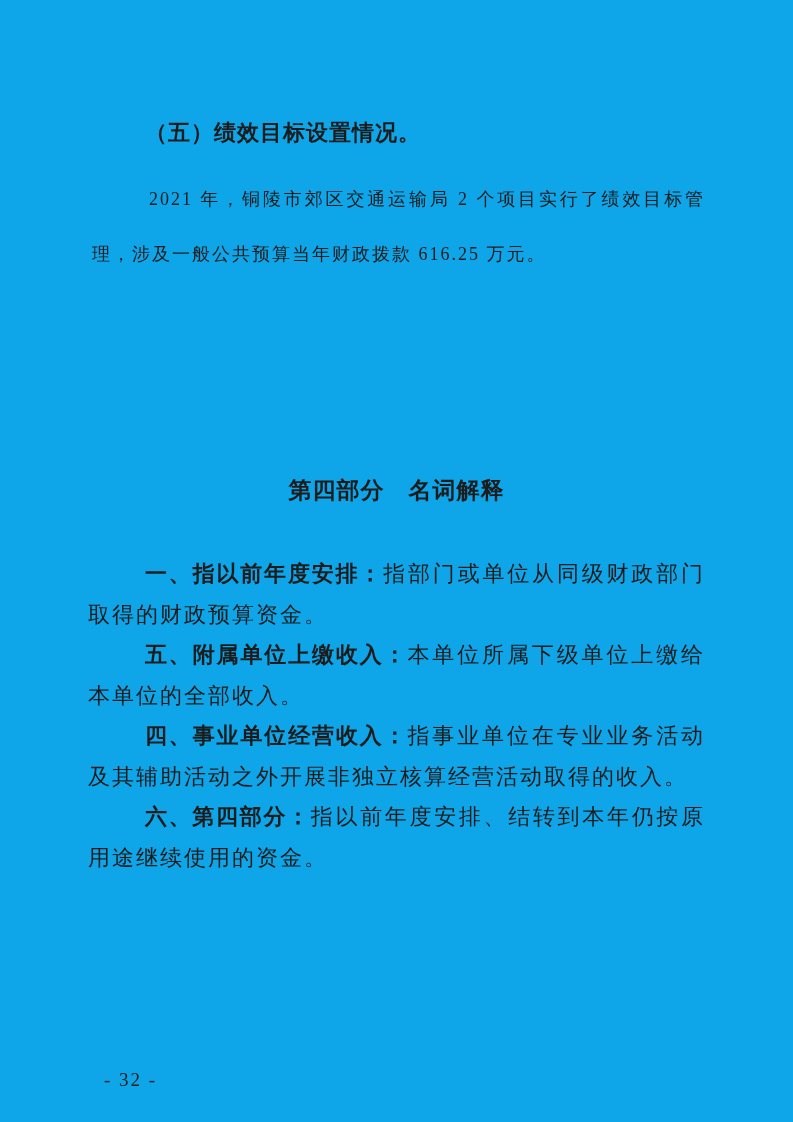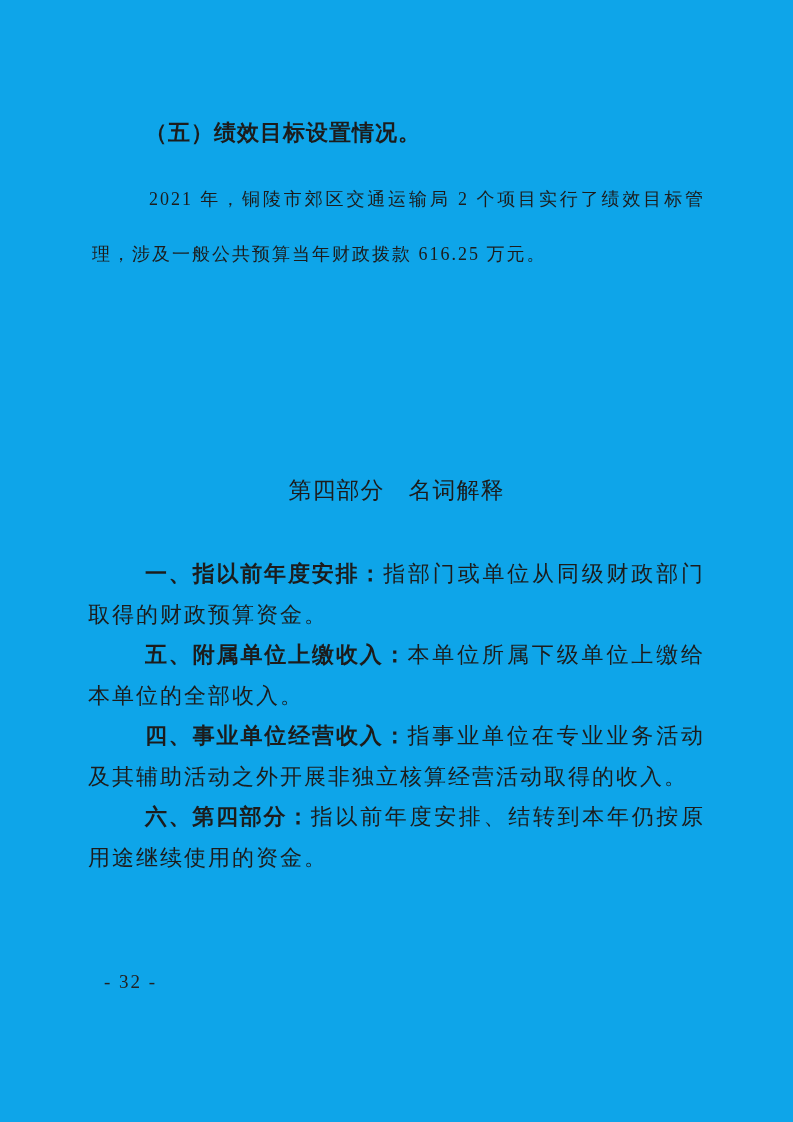"第四部分 名词解释" .section-title { font-weight: normal -> bold }
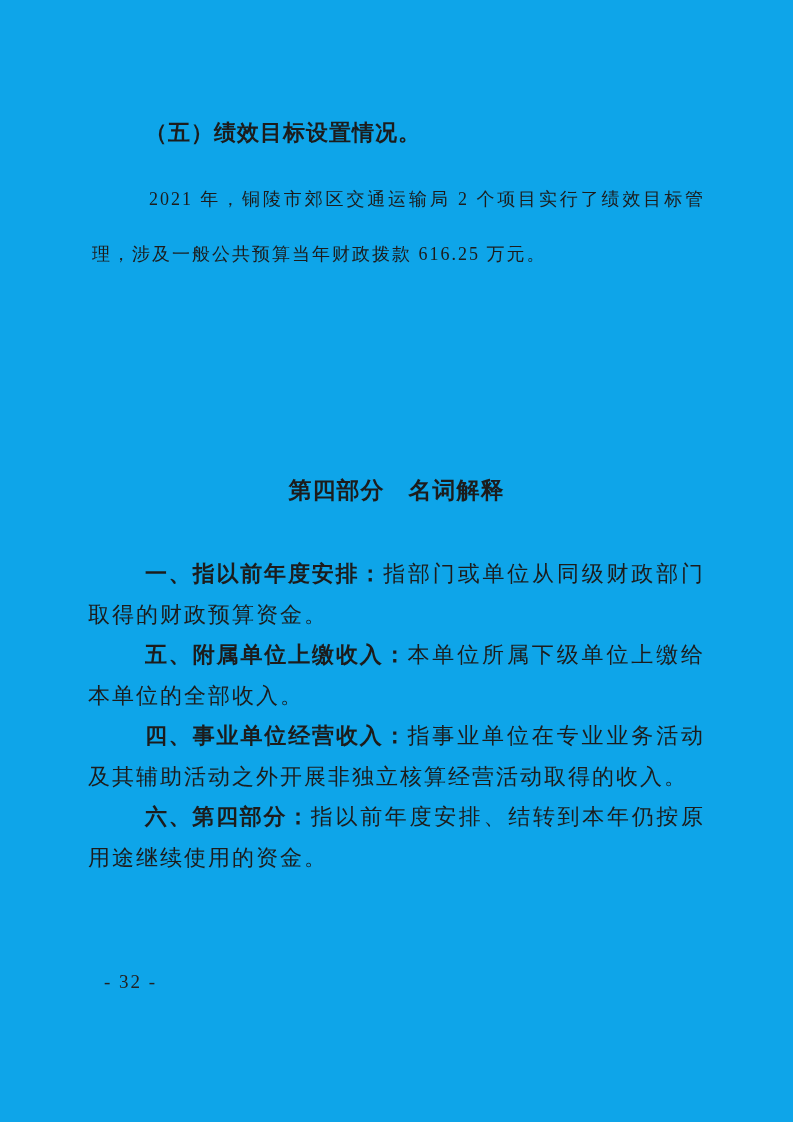"- 32 -" .page-footer { top: 970px -> 1068px }
